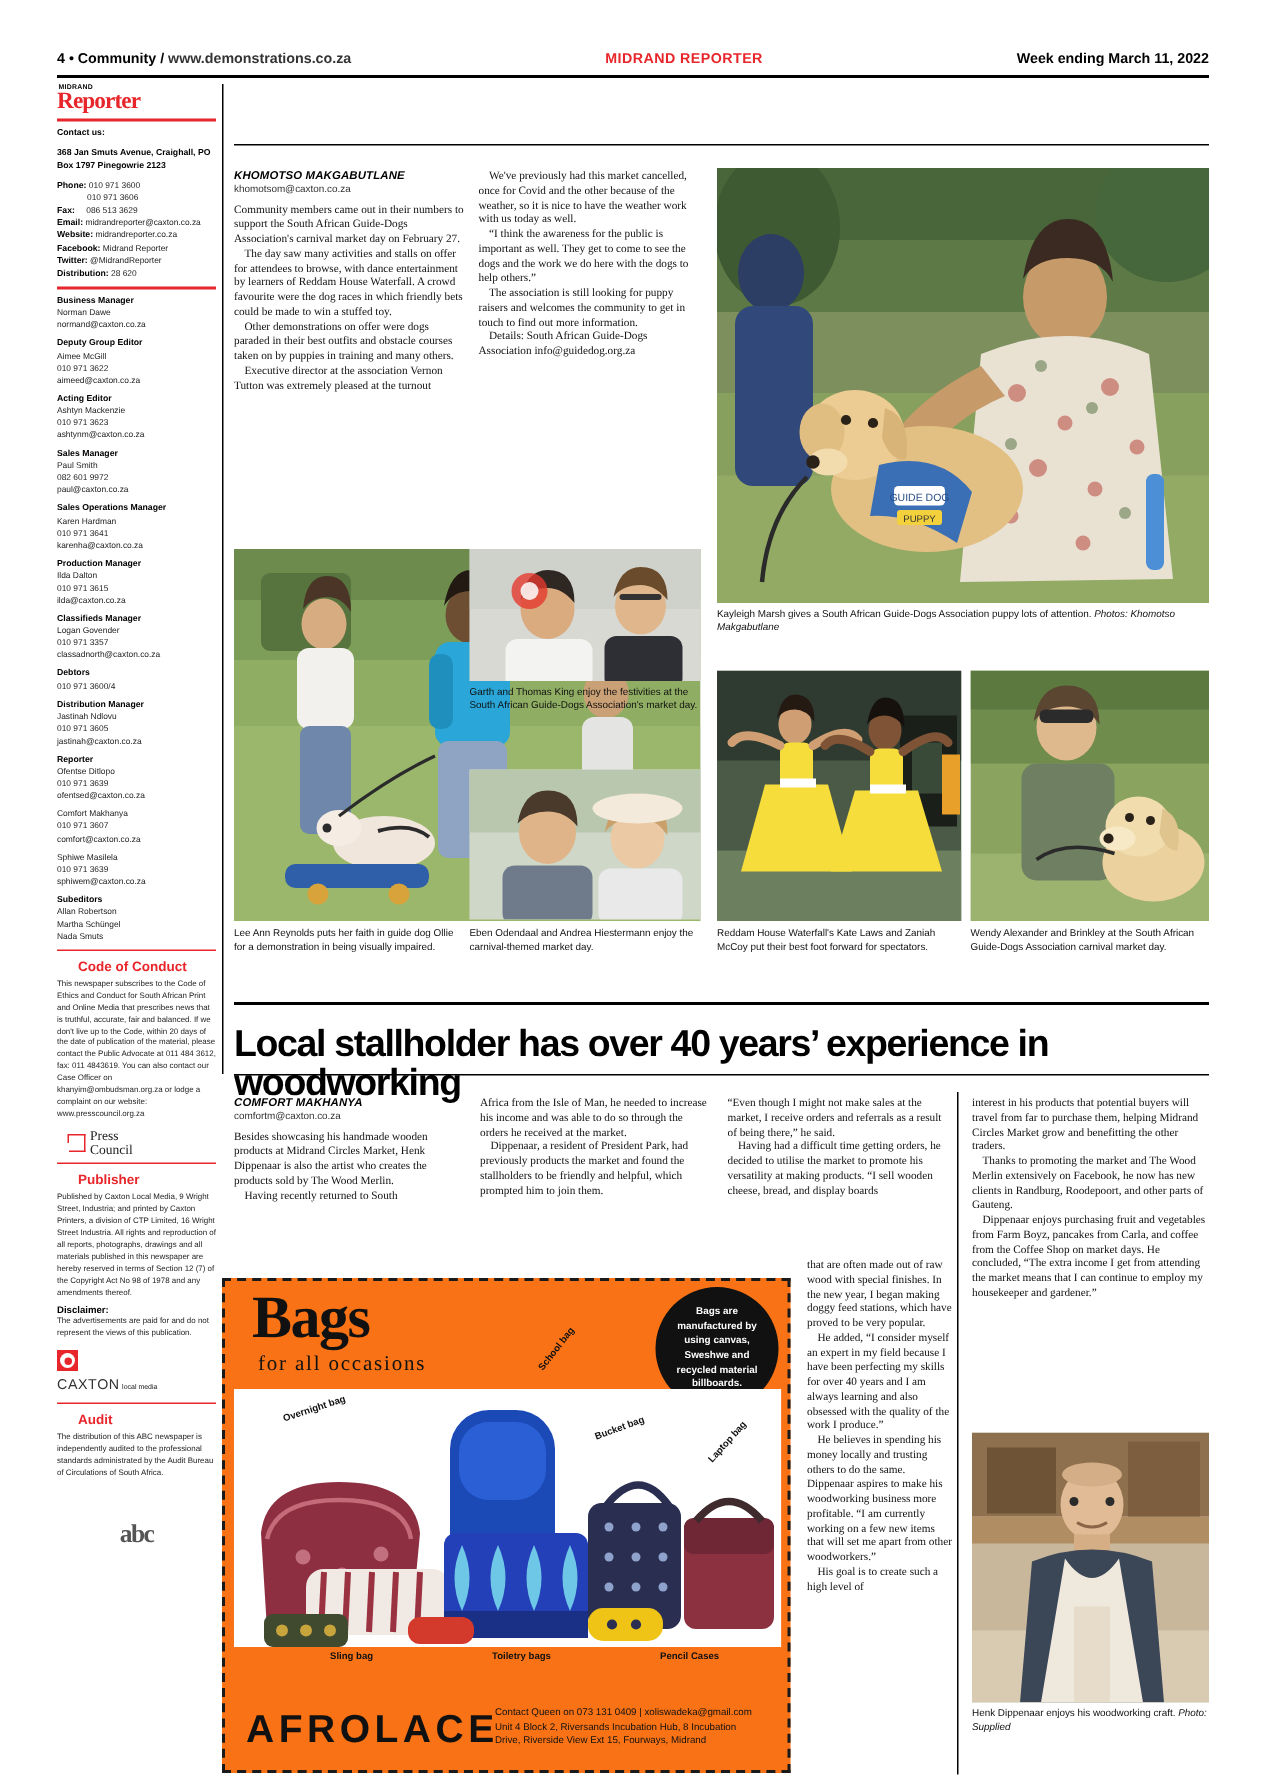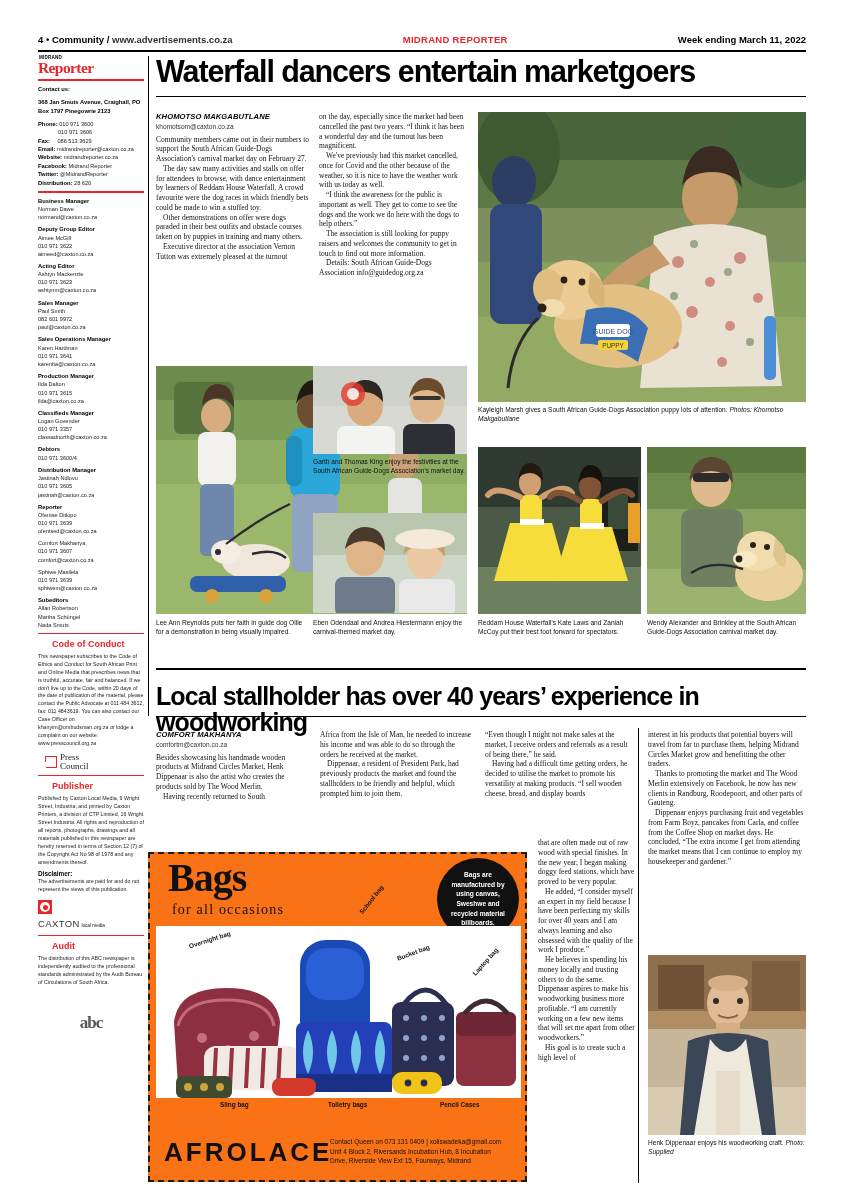"www.advertisements.co.za" span.url { text: www.advertisements.co.za -> www.demonstrations.co.za }
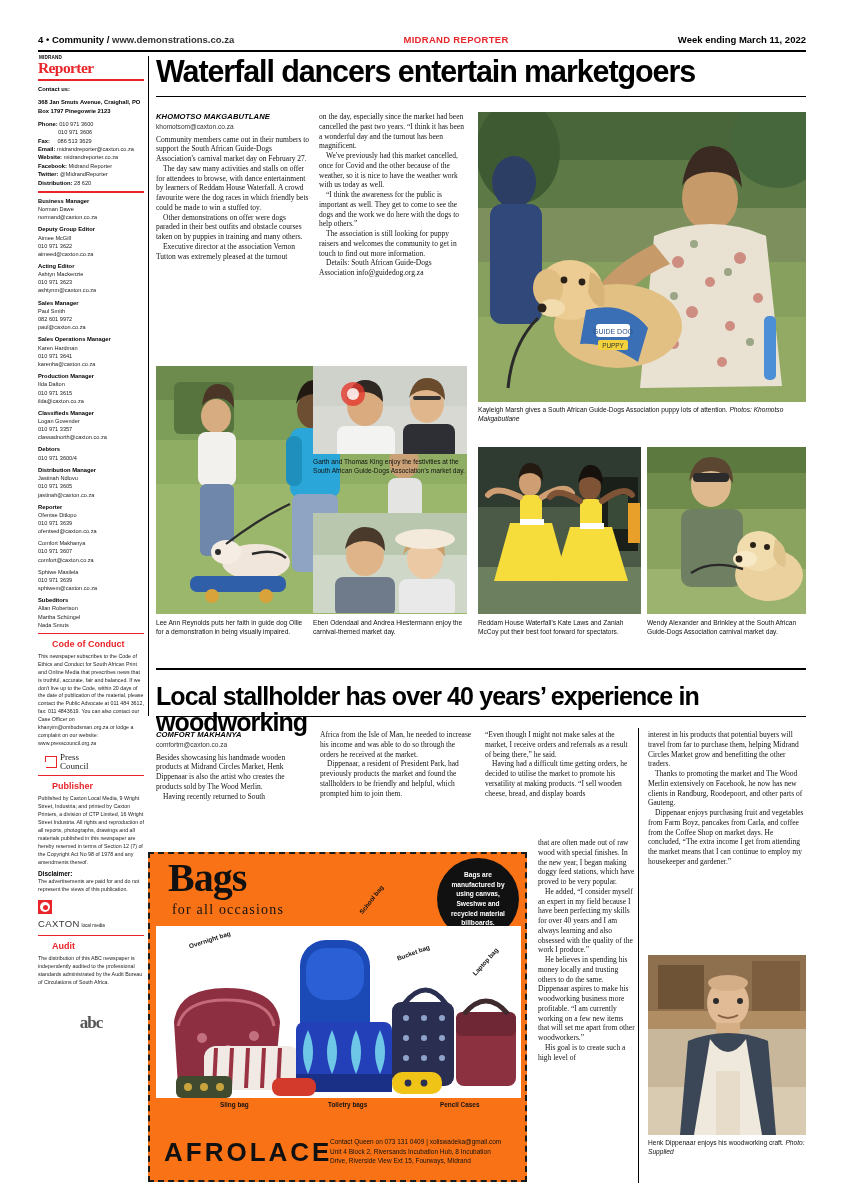"Waterfall dancers entertain marketgoers" div.headline1 { html: <div>Waterfall dancers entertain marketgoers</div> -> none }
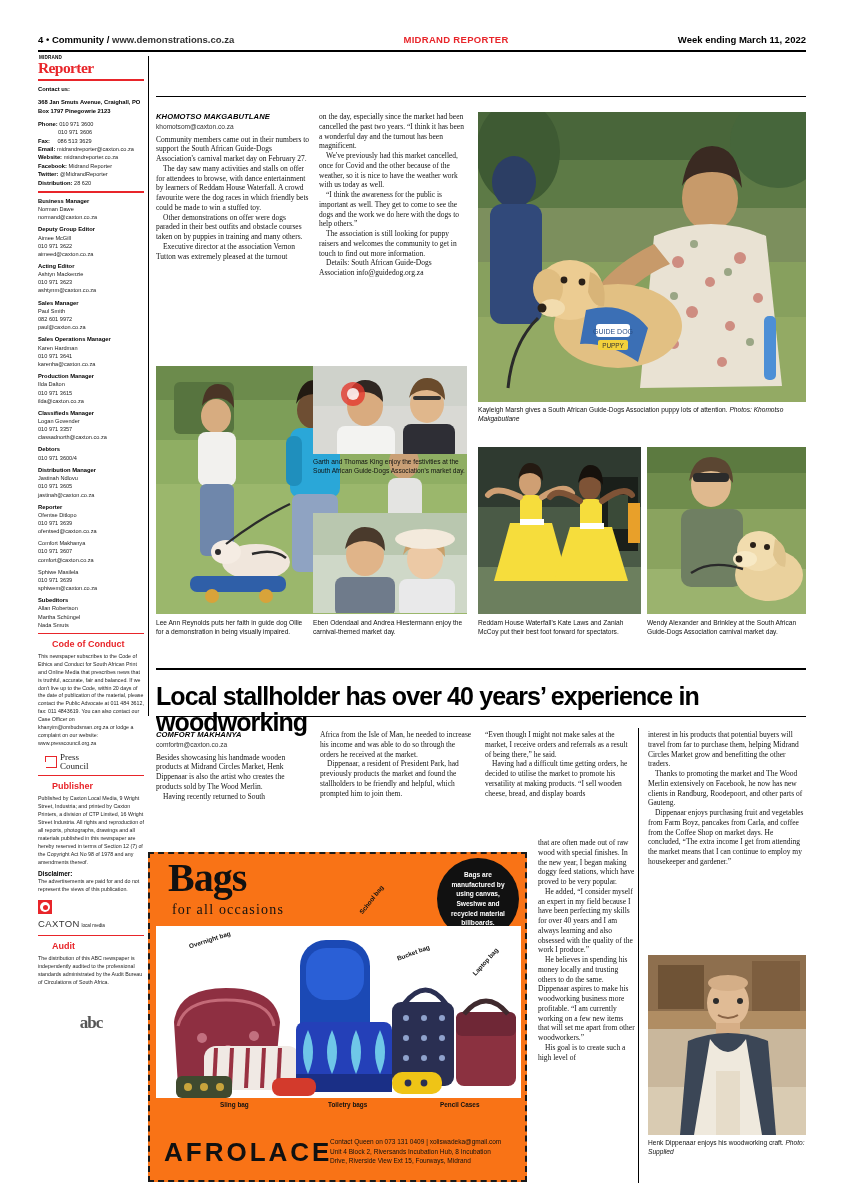"on the day, especially since" p.first { html: <p>on the day, especially since the market had been cancelled the past two years. “I think it has been a wonderful day and the turnout has been magnificent.</p> -> none }
